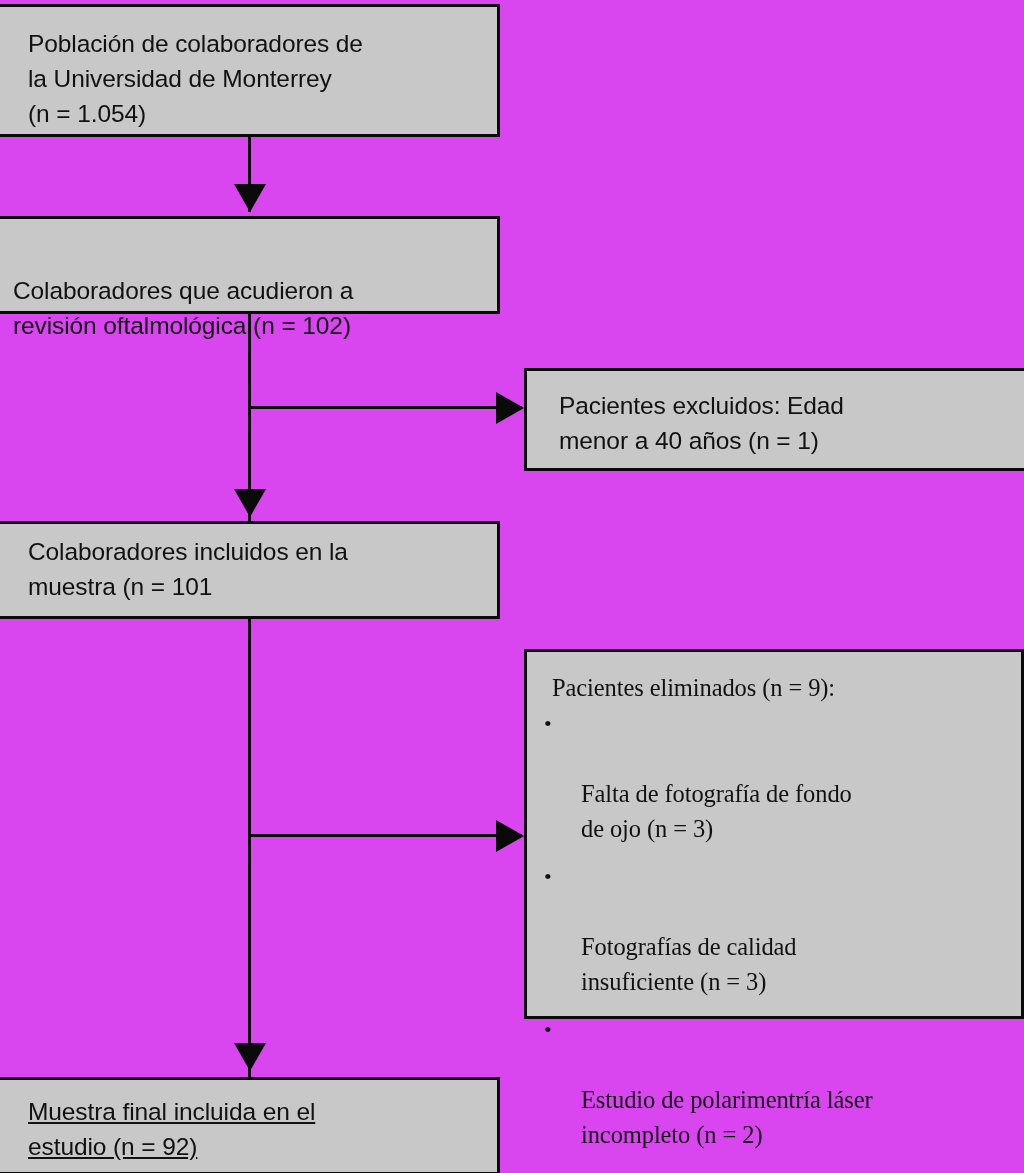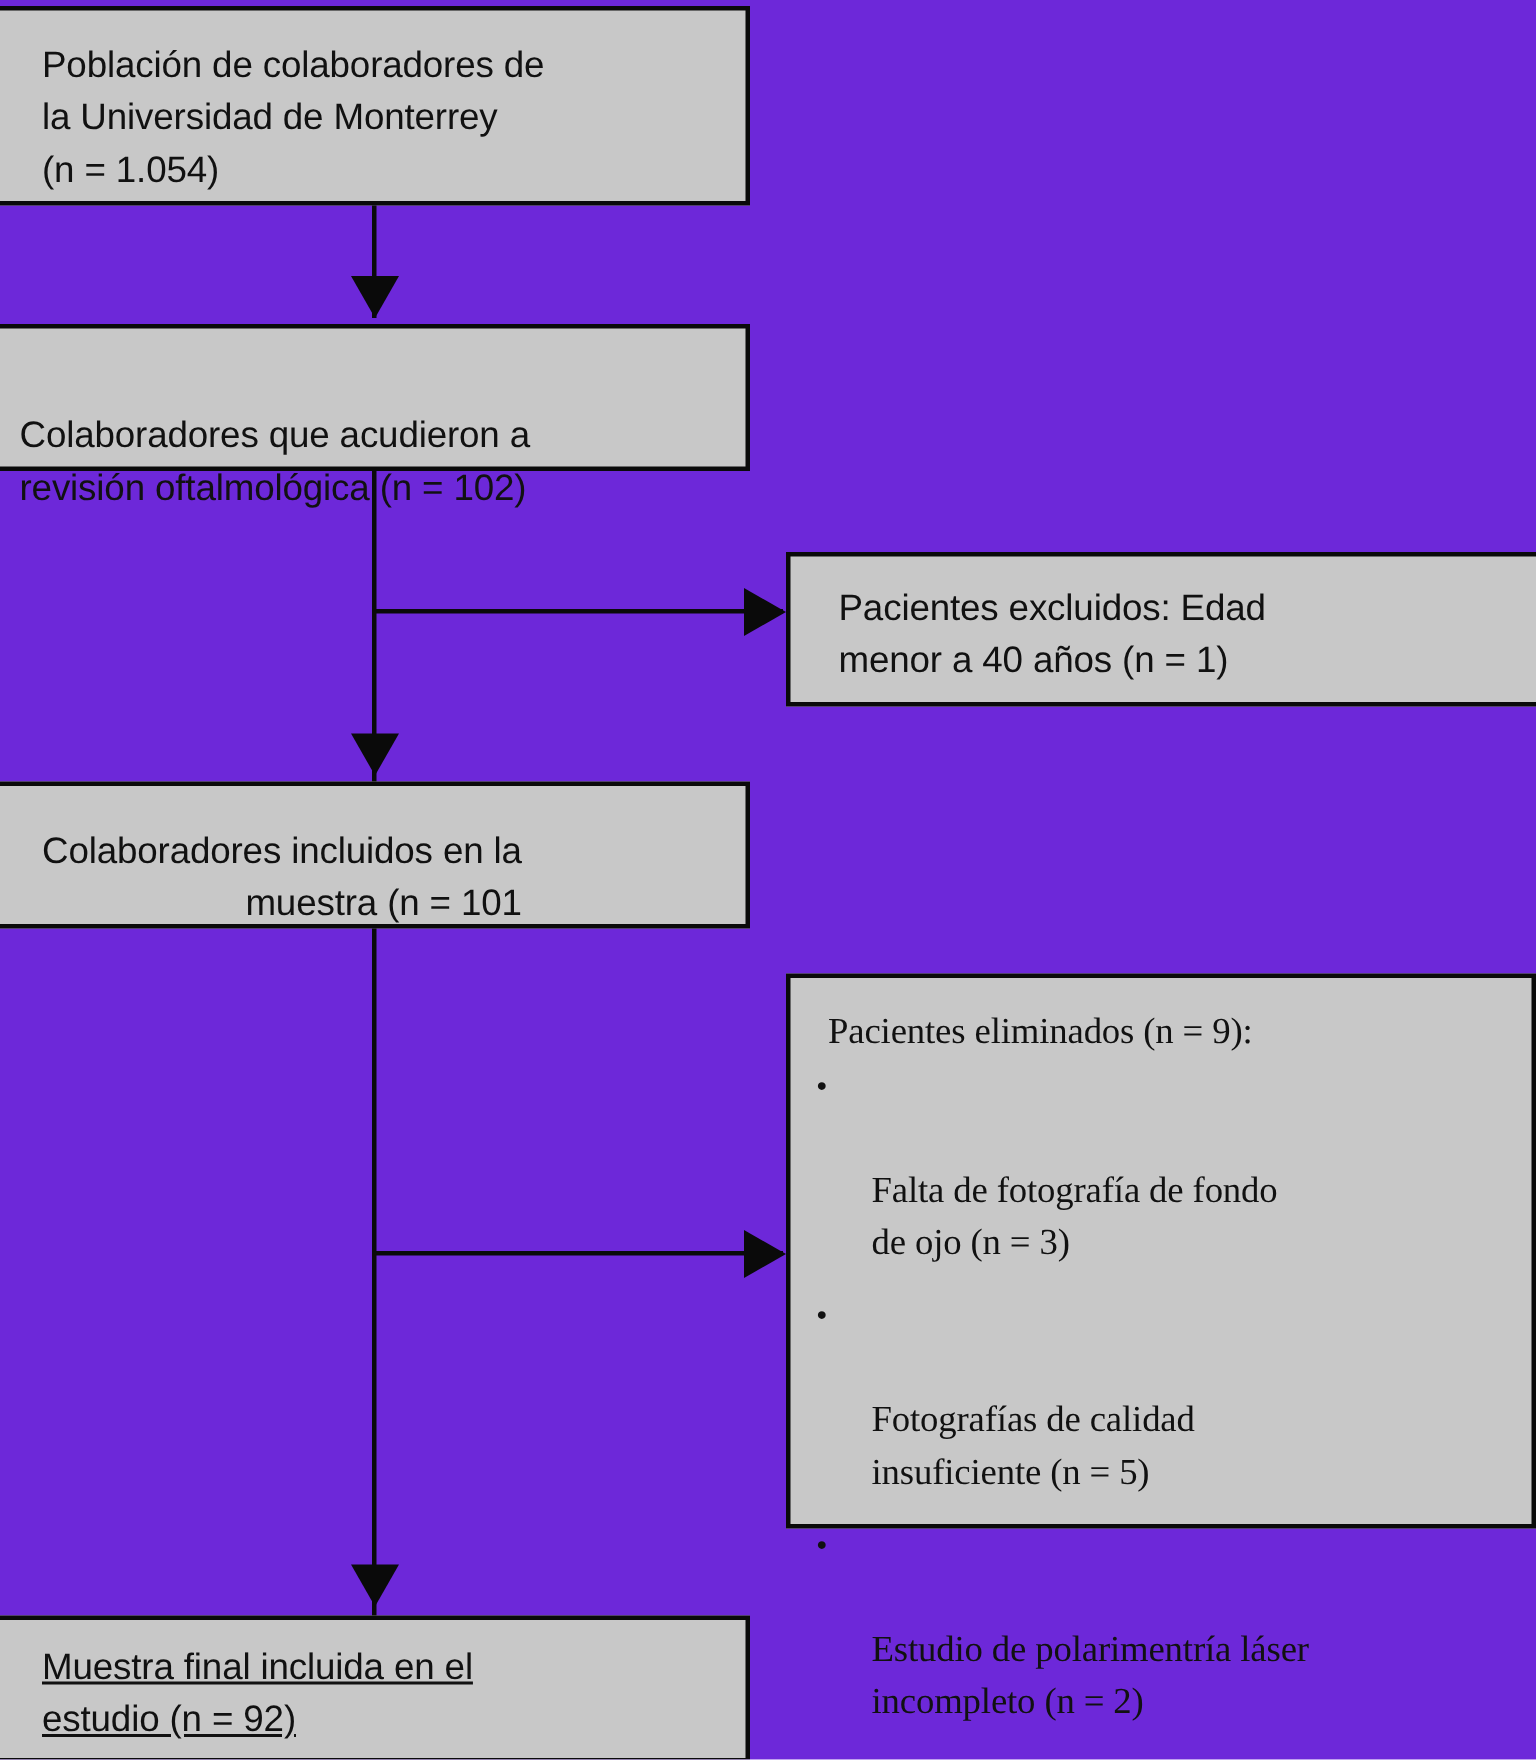"Población de colaboradores de" #canvas { background: #6d28d9 -> #d946ef }
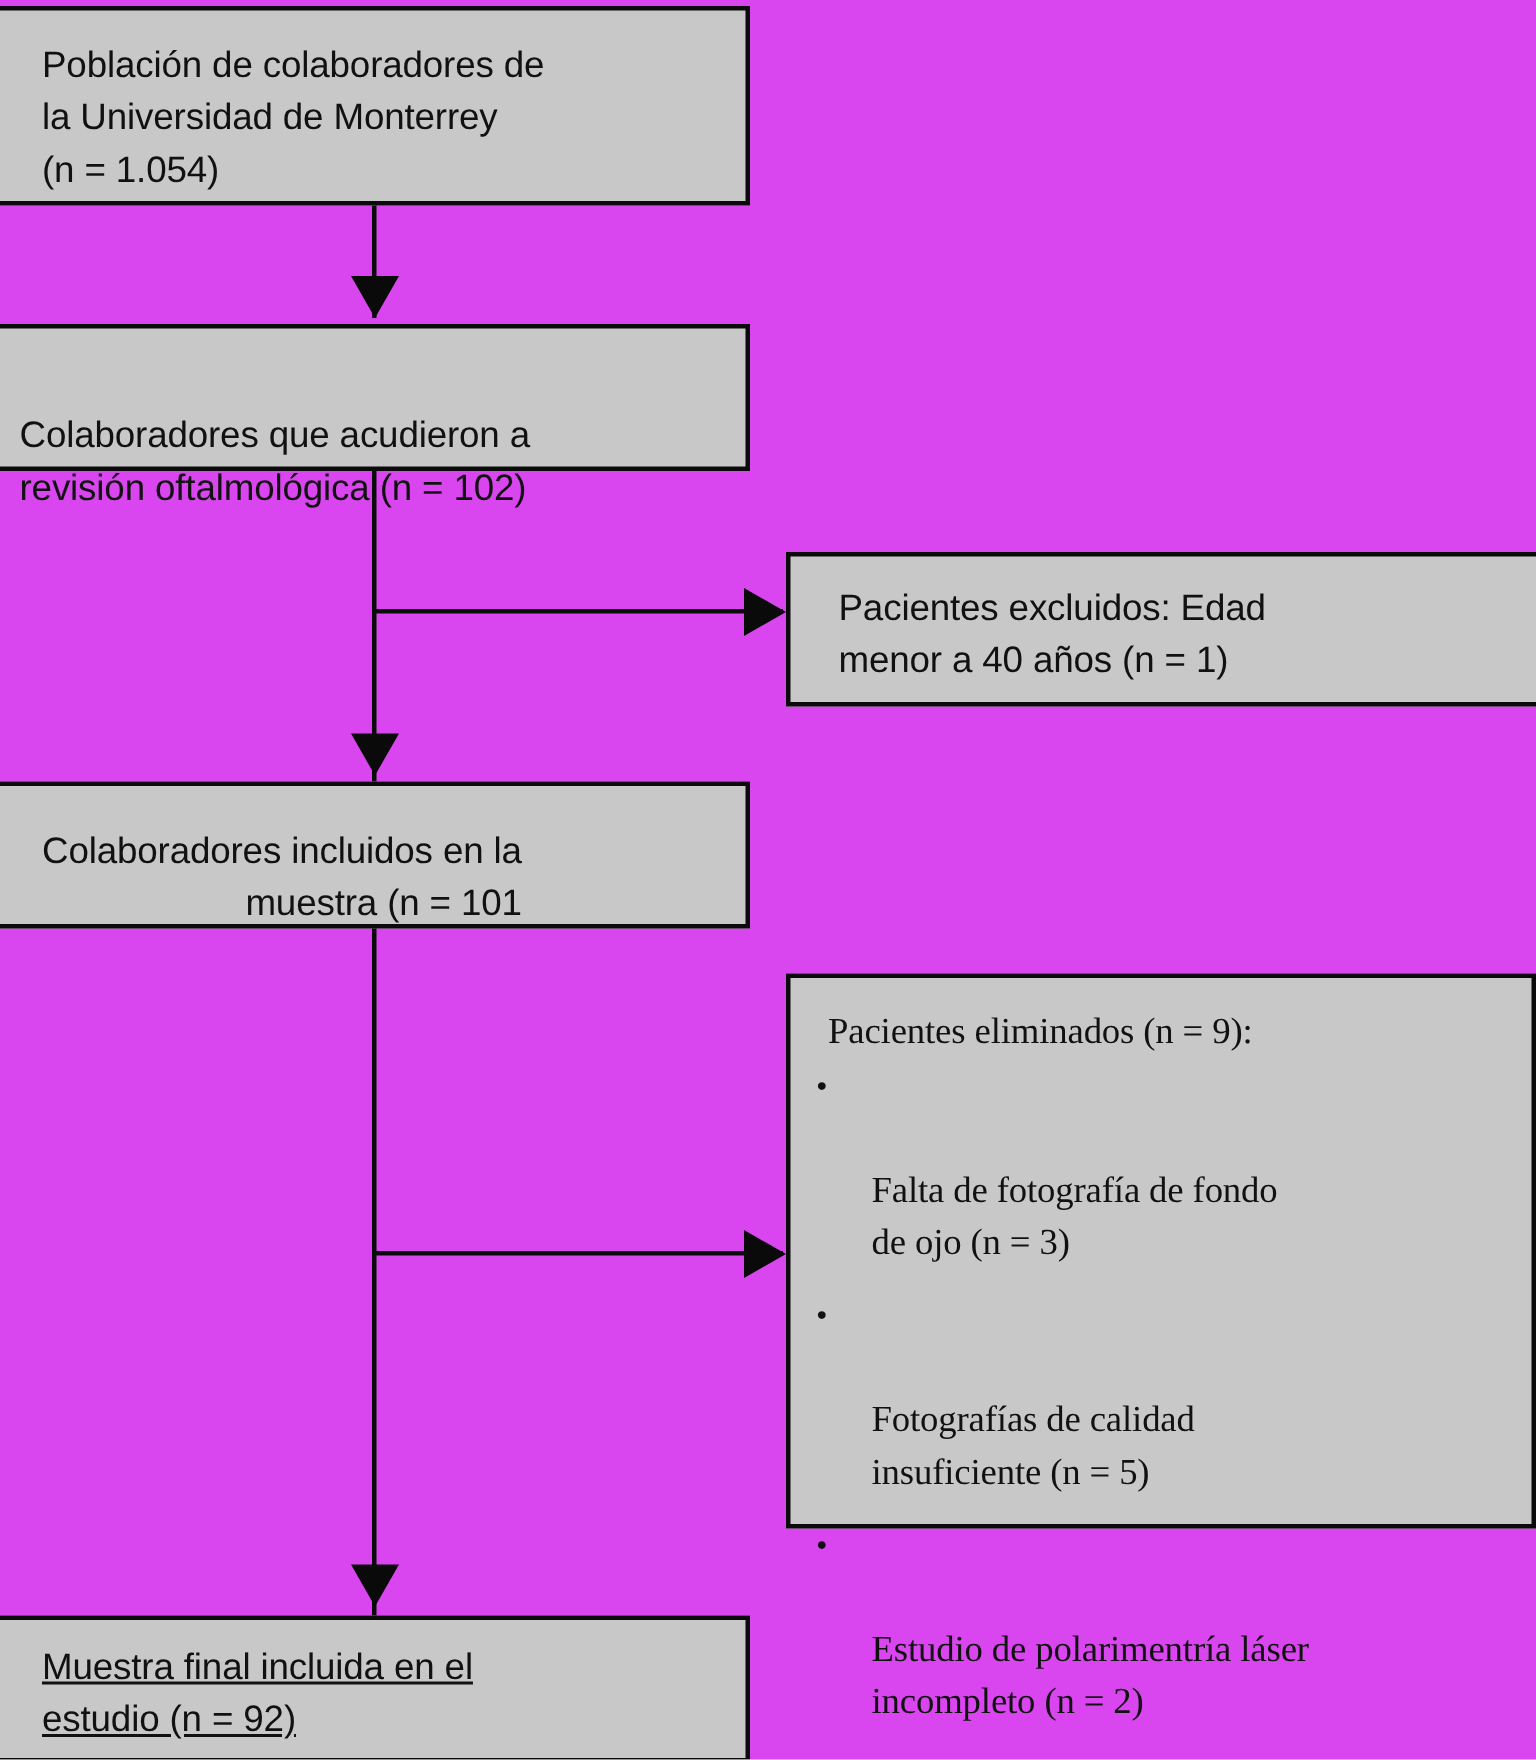"Colaboradores incluidos en la" #node-included .txt { text-align: right -> none; top: 26px -> 10px }
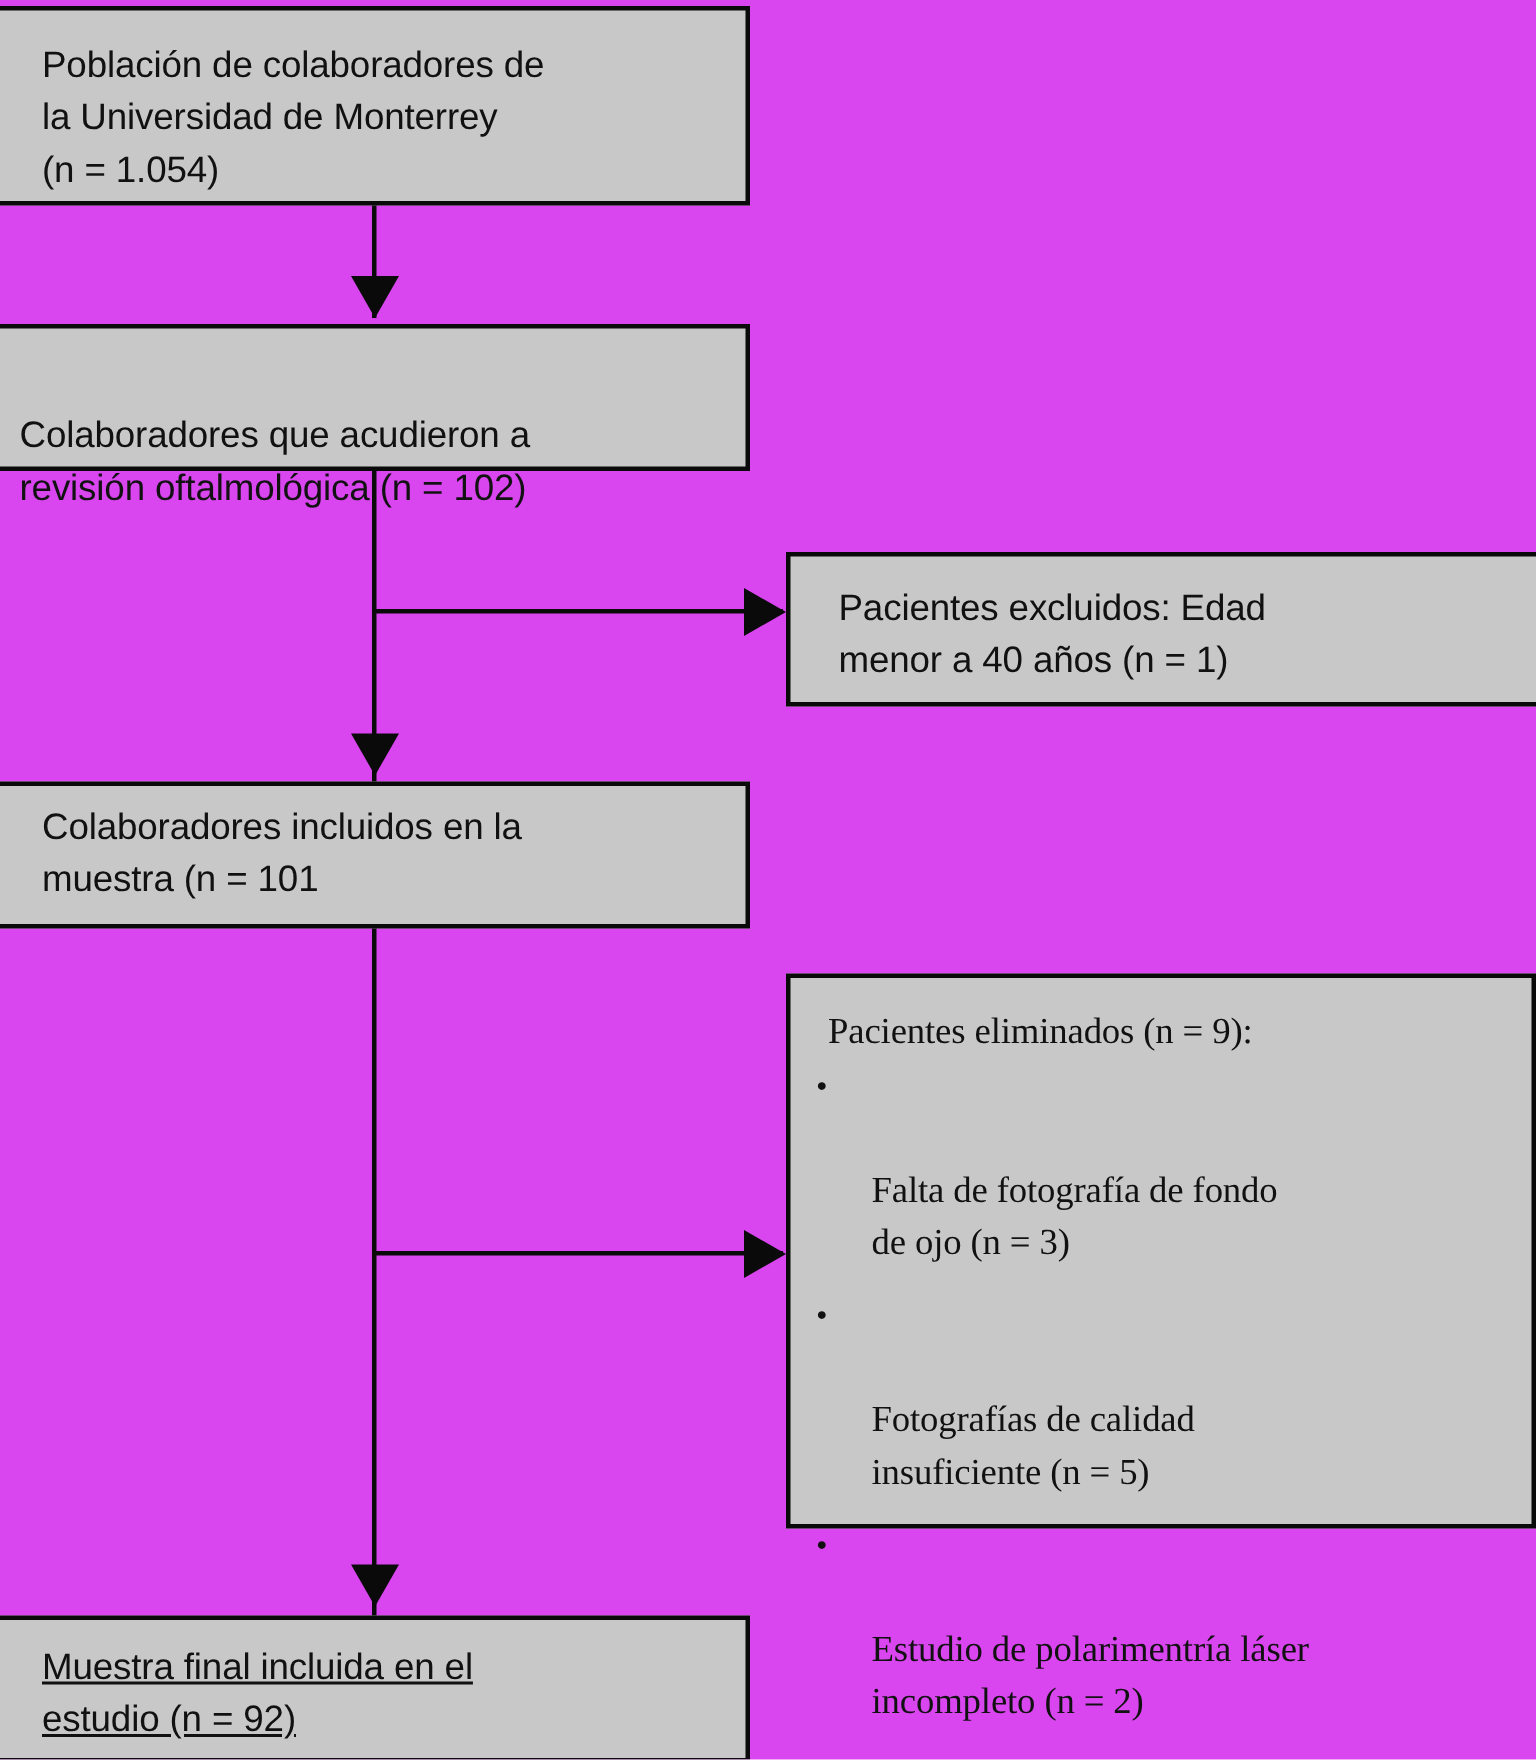"Fotografías de calidad" span { text: 5 -> 3 }
